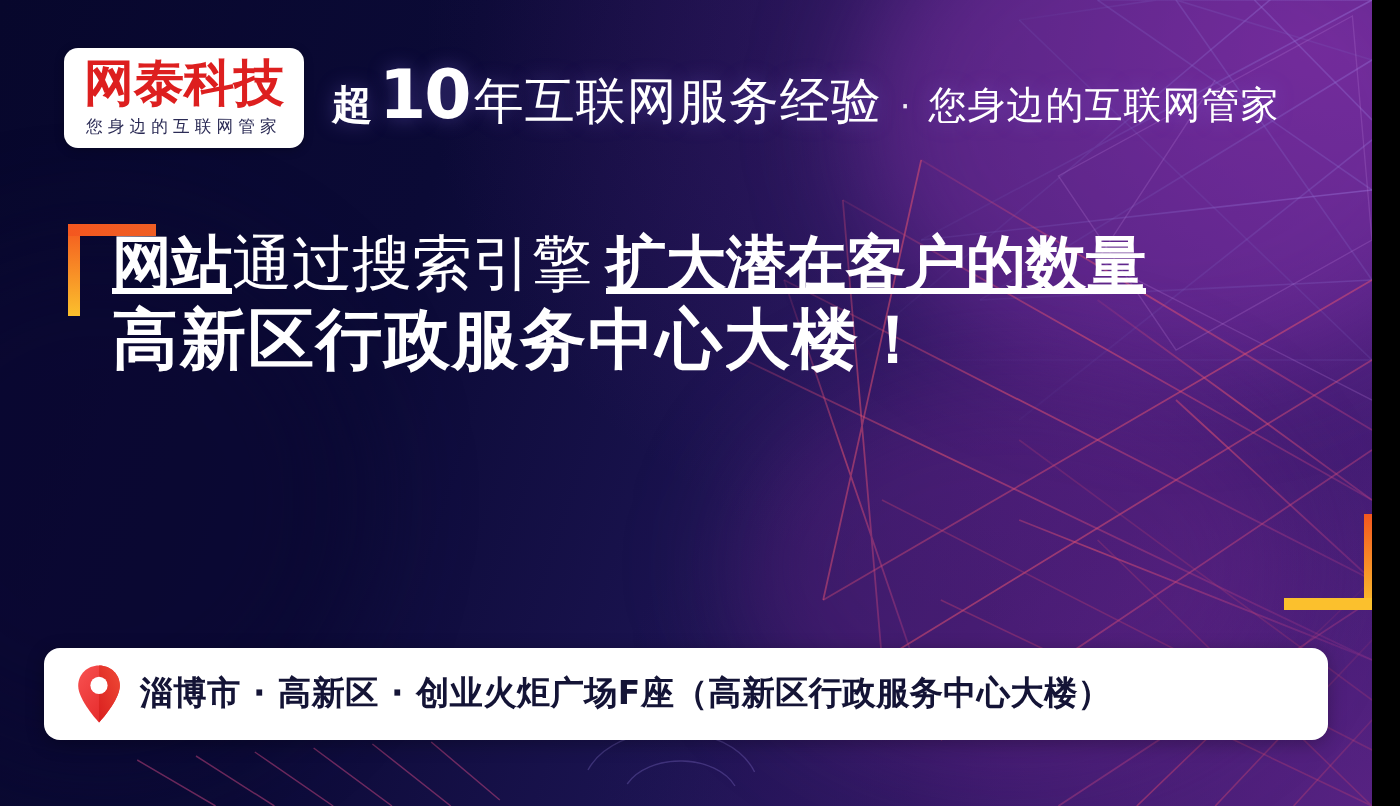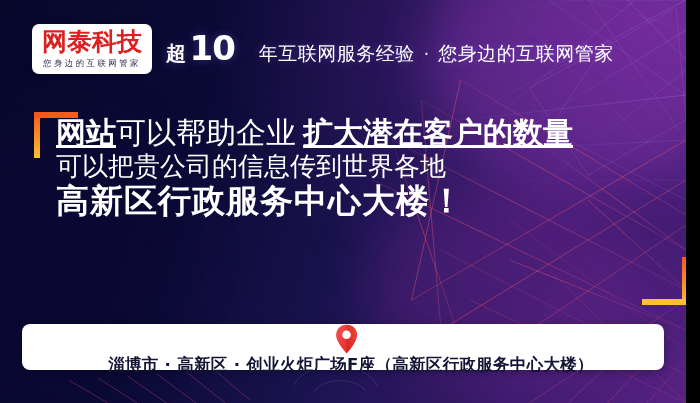"年互联网服务经验" .tag-rest { font-size: 19px -> 25px; margin-left: 22px -> none }
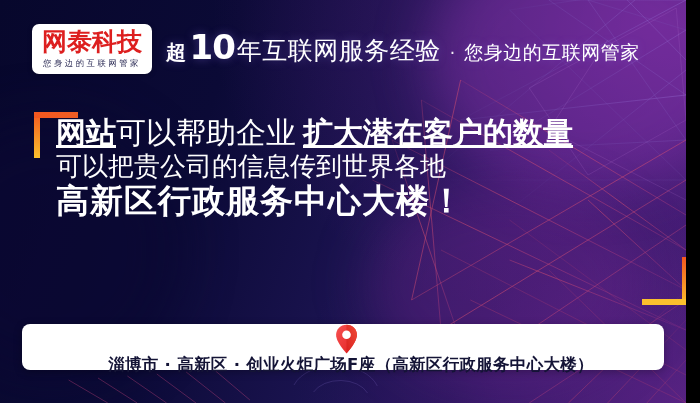"可以帮助企业" span.reg { text: 可以帮助企业 -> 通过搜索引擎 }
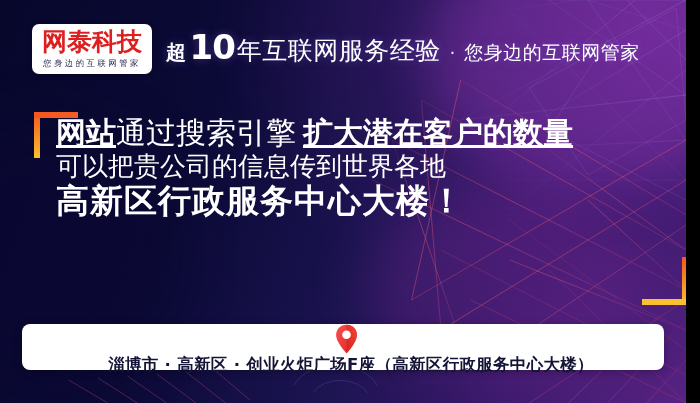"可以把贵公司的信息传到世界各地" div.hl-line { html: <div>可以把贵公司的信息传到世界各地</div> -> none }
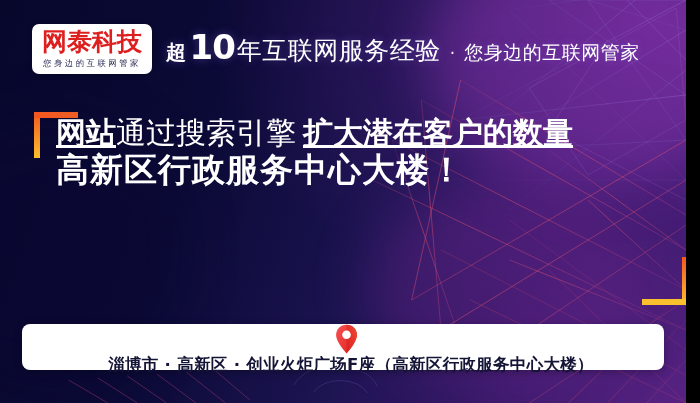"淄博市 · 高新区 · 创业火炬广场F座（高新区行政服务中心大楼）" .addressbar { flex-direction: column -> none }
